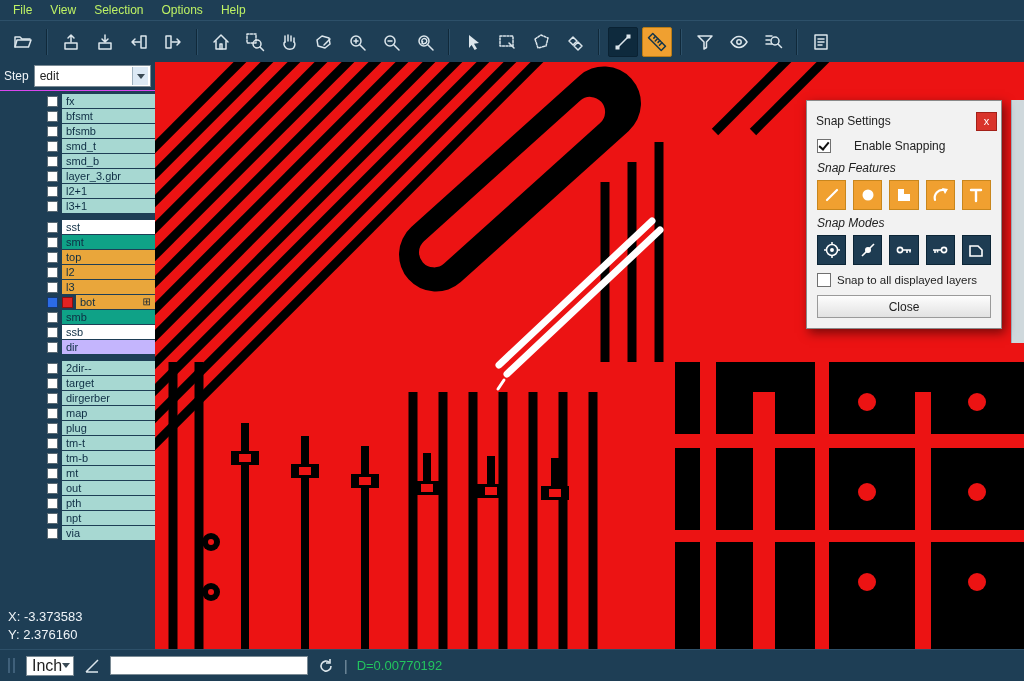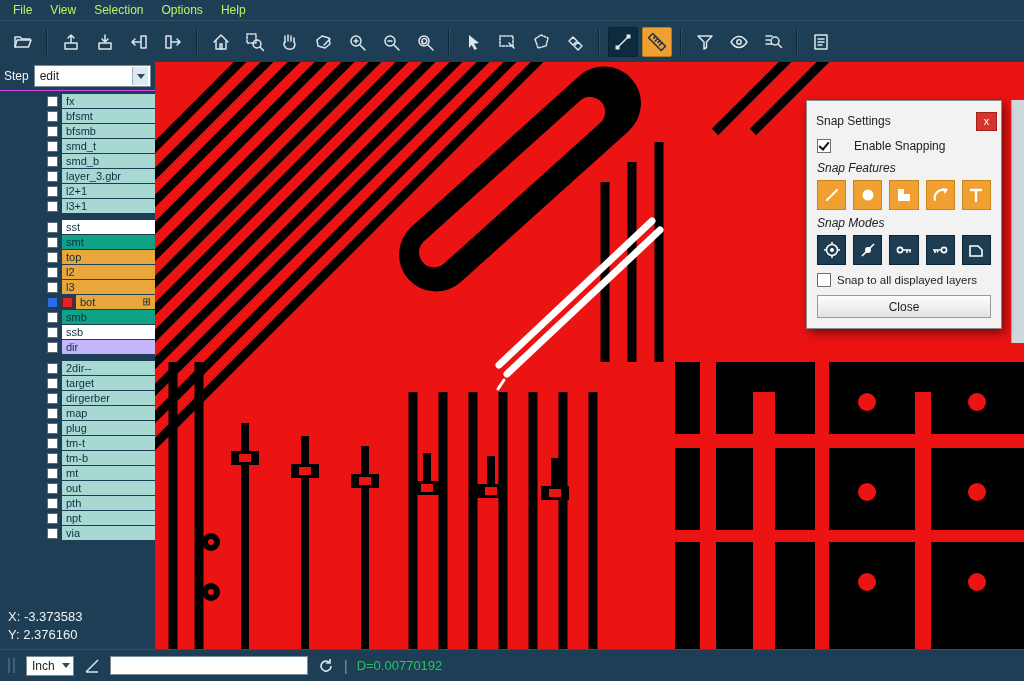"Inch" .unit-select { font-size: 12px -> 16px }
